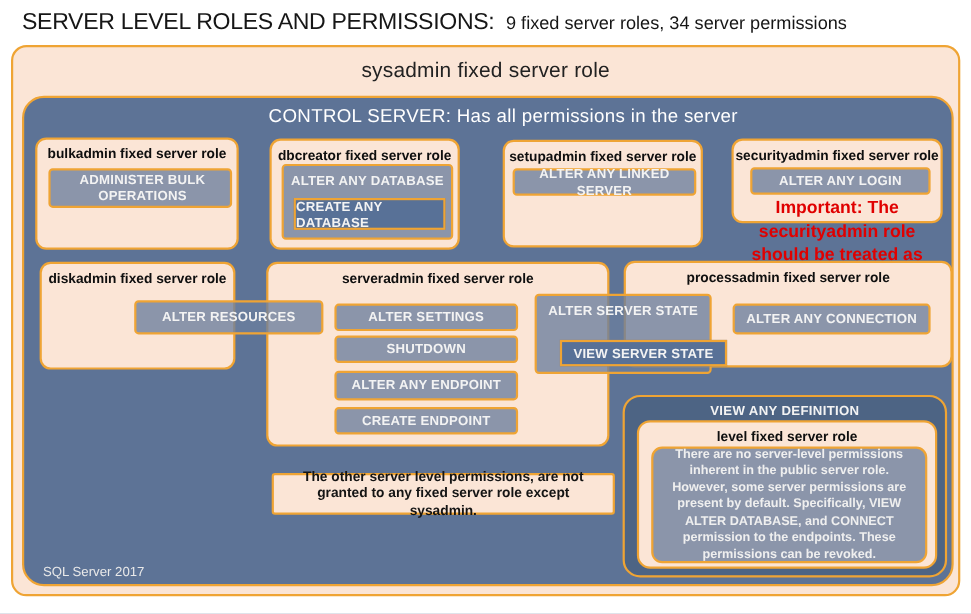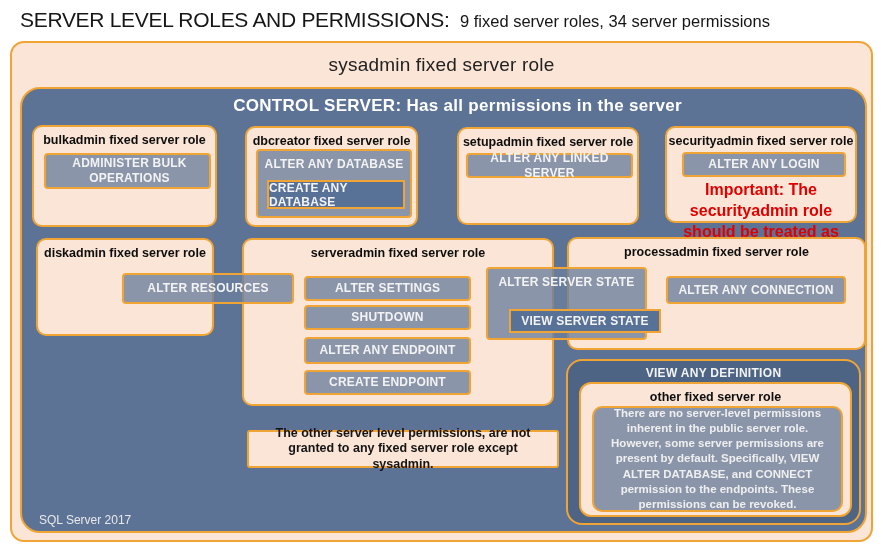"CONTROL SERVER: Has all permissions" .control-title { font-weight: 700 -> 400 }
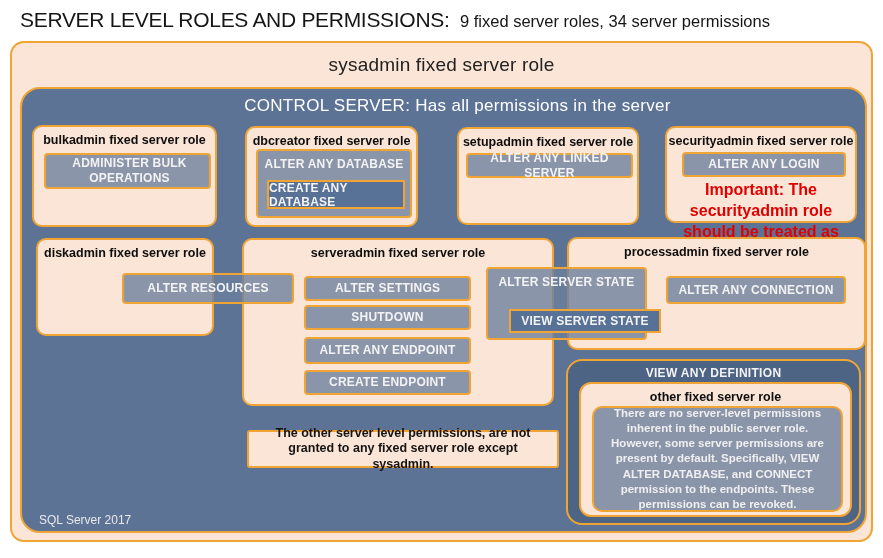"securityadmin fixed server role" div.role-box { height: 97px -> 77px }
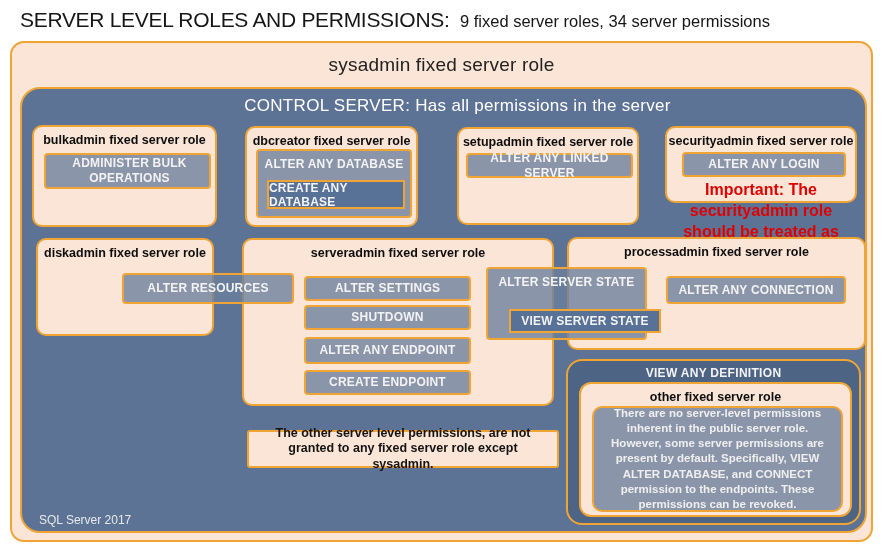"processadmin fixed server role" div.role-box { height: 113px -> 97px }
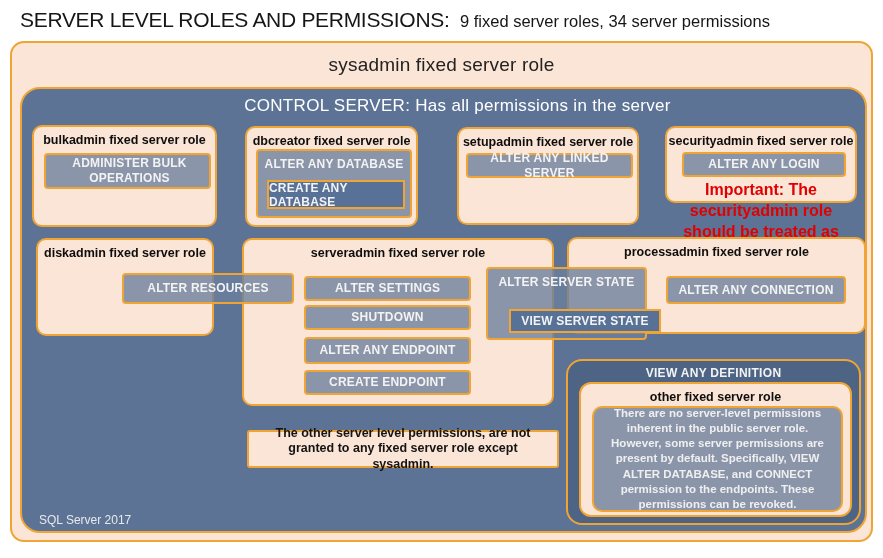"other fixed server role" div.role-title { text: other -> level }
